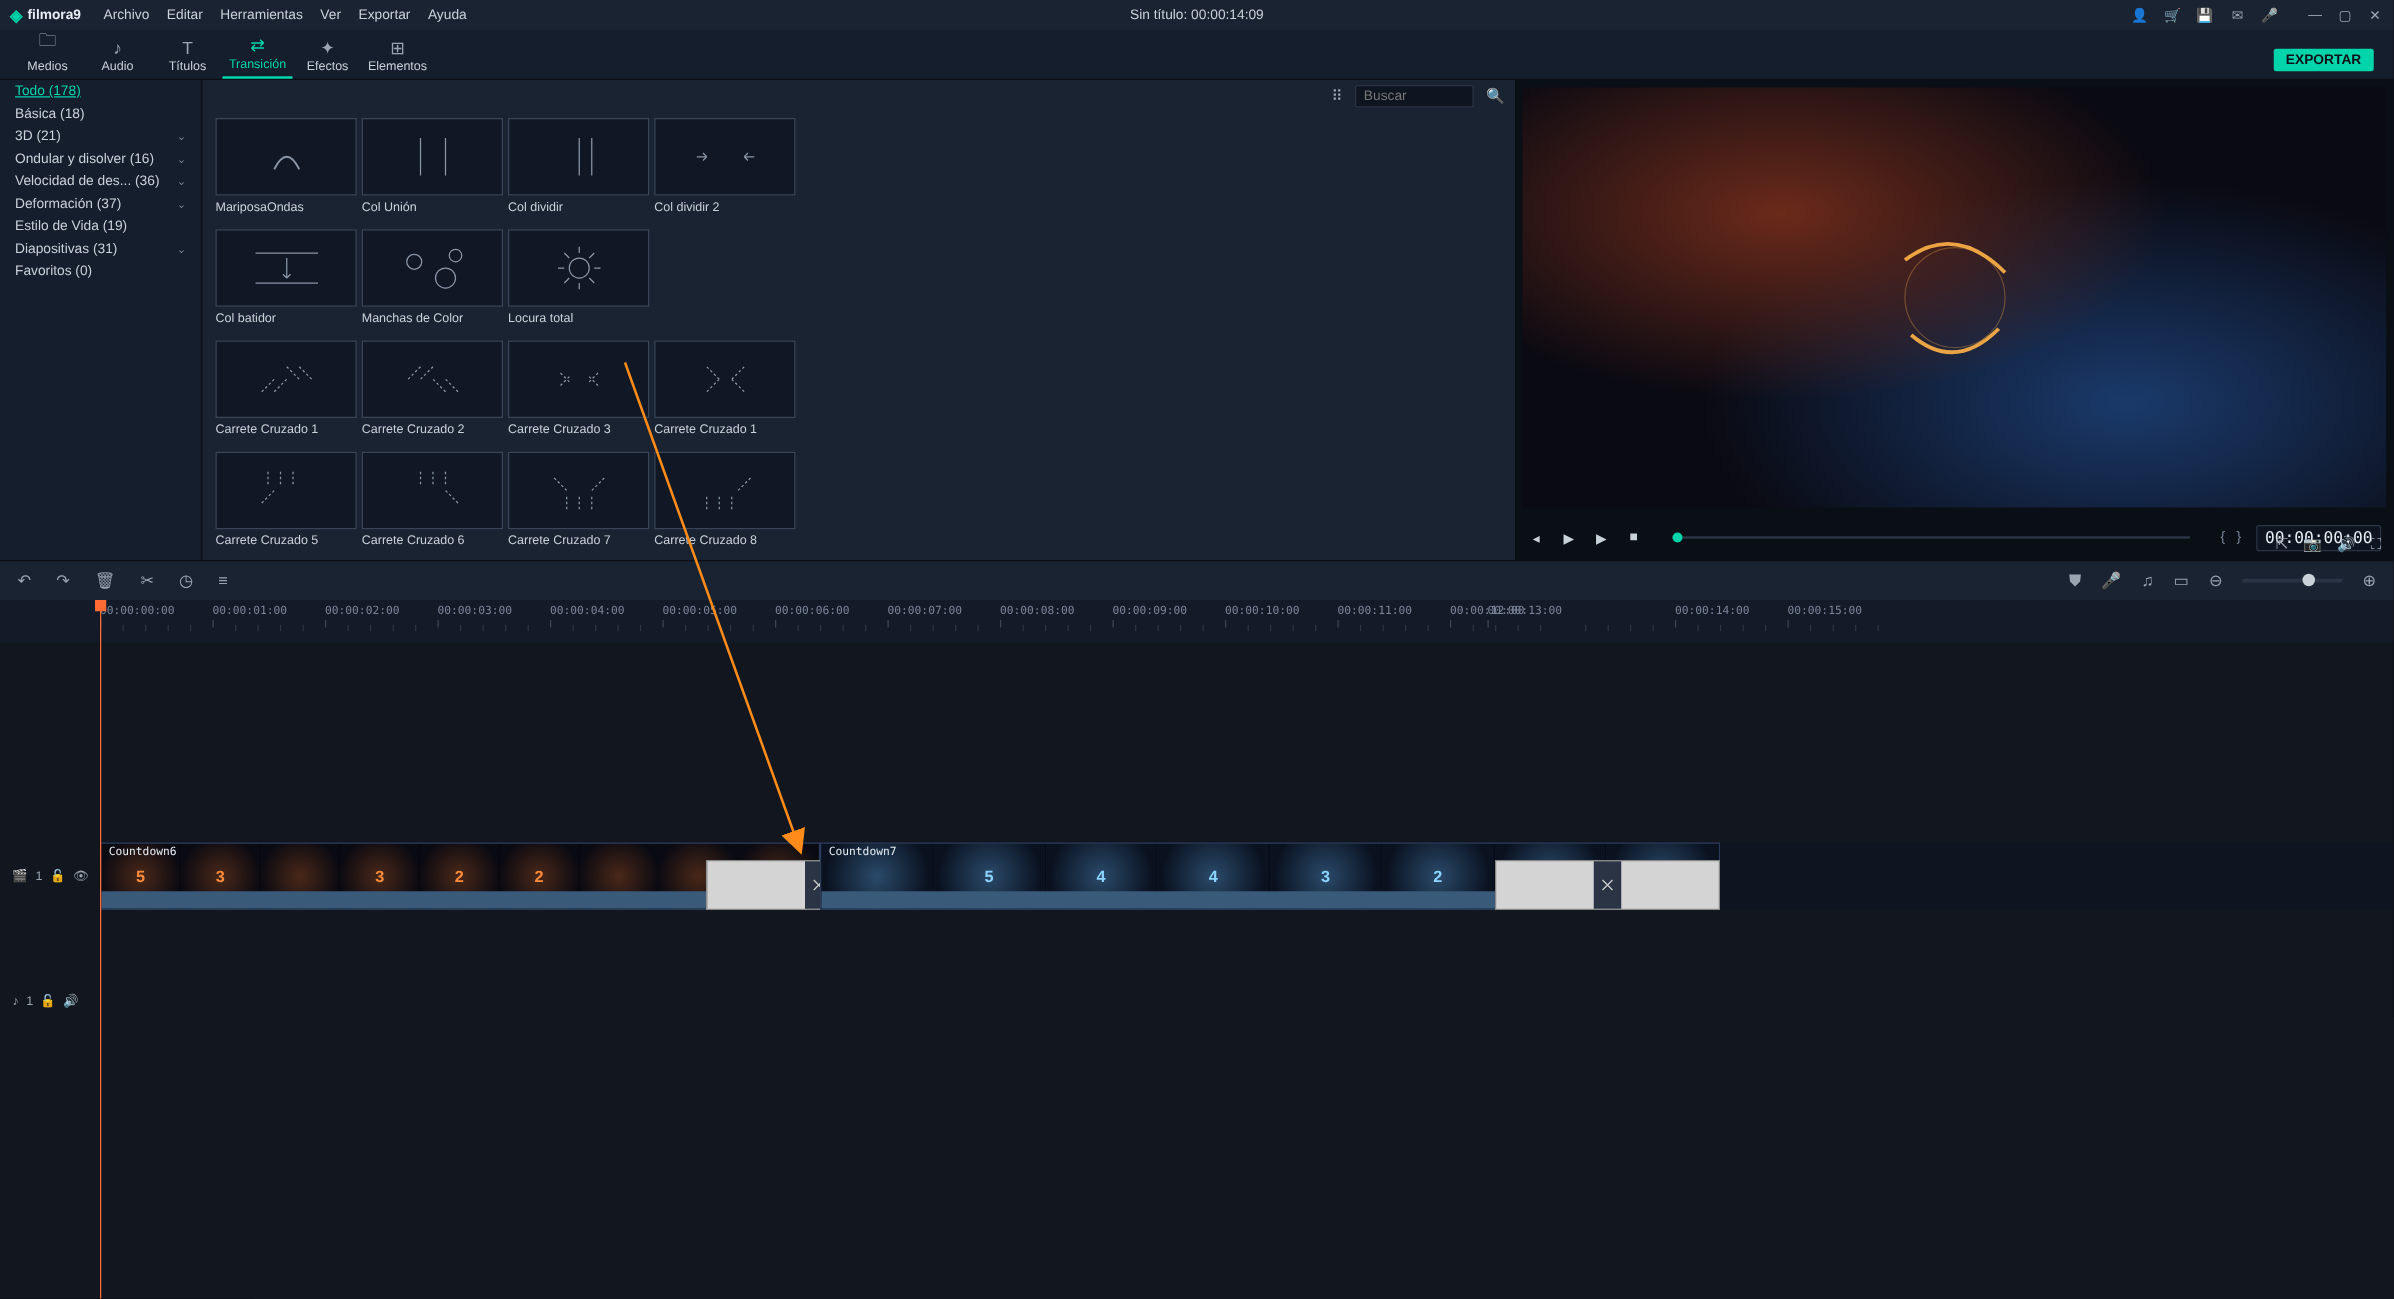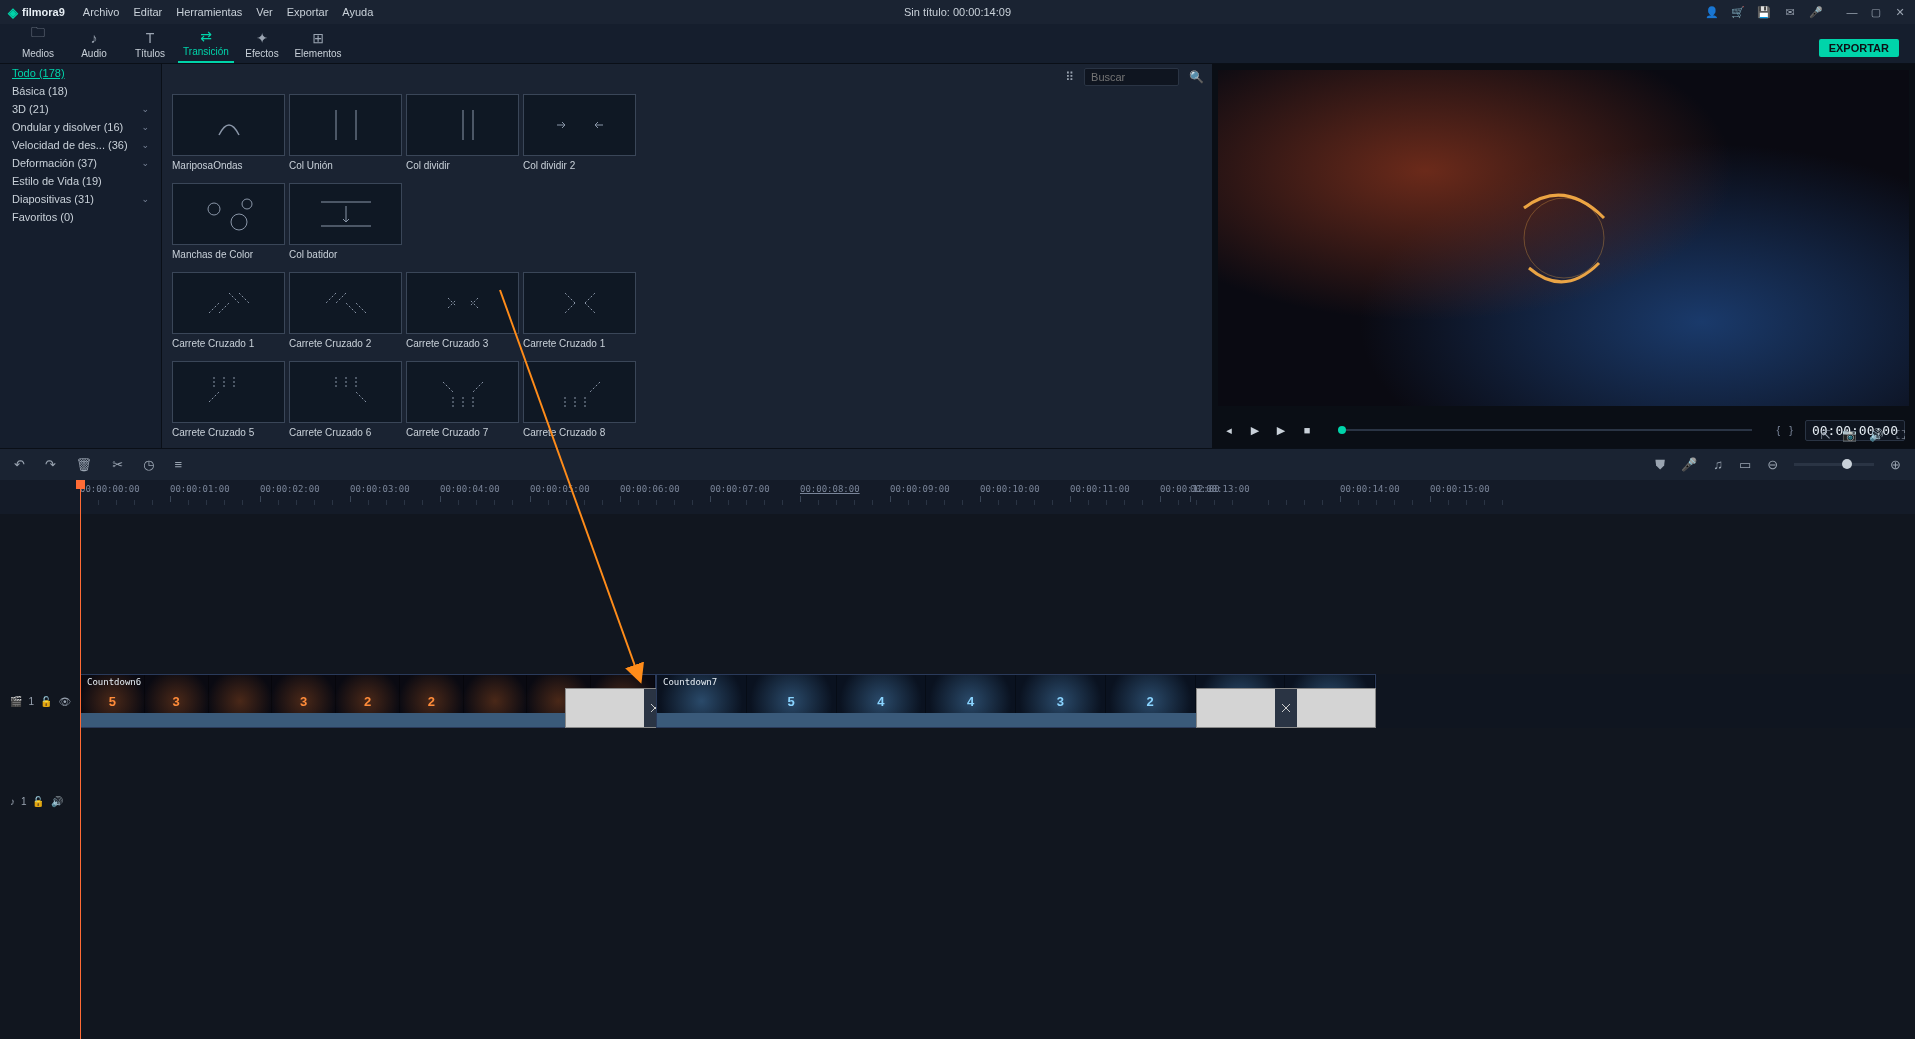"Manchas de Color" div.gitem { order: before "Col batidor" -> after "Col batidor" }
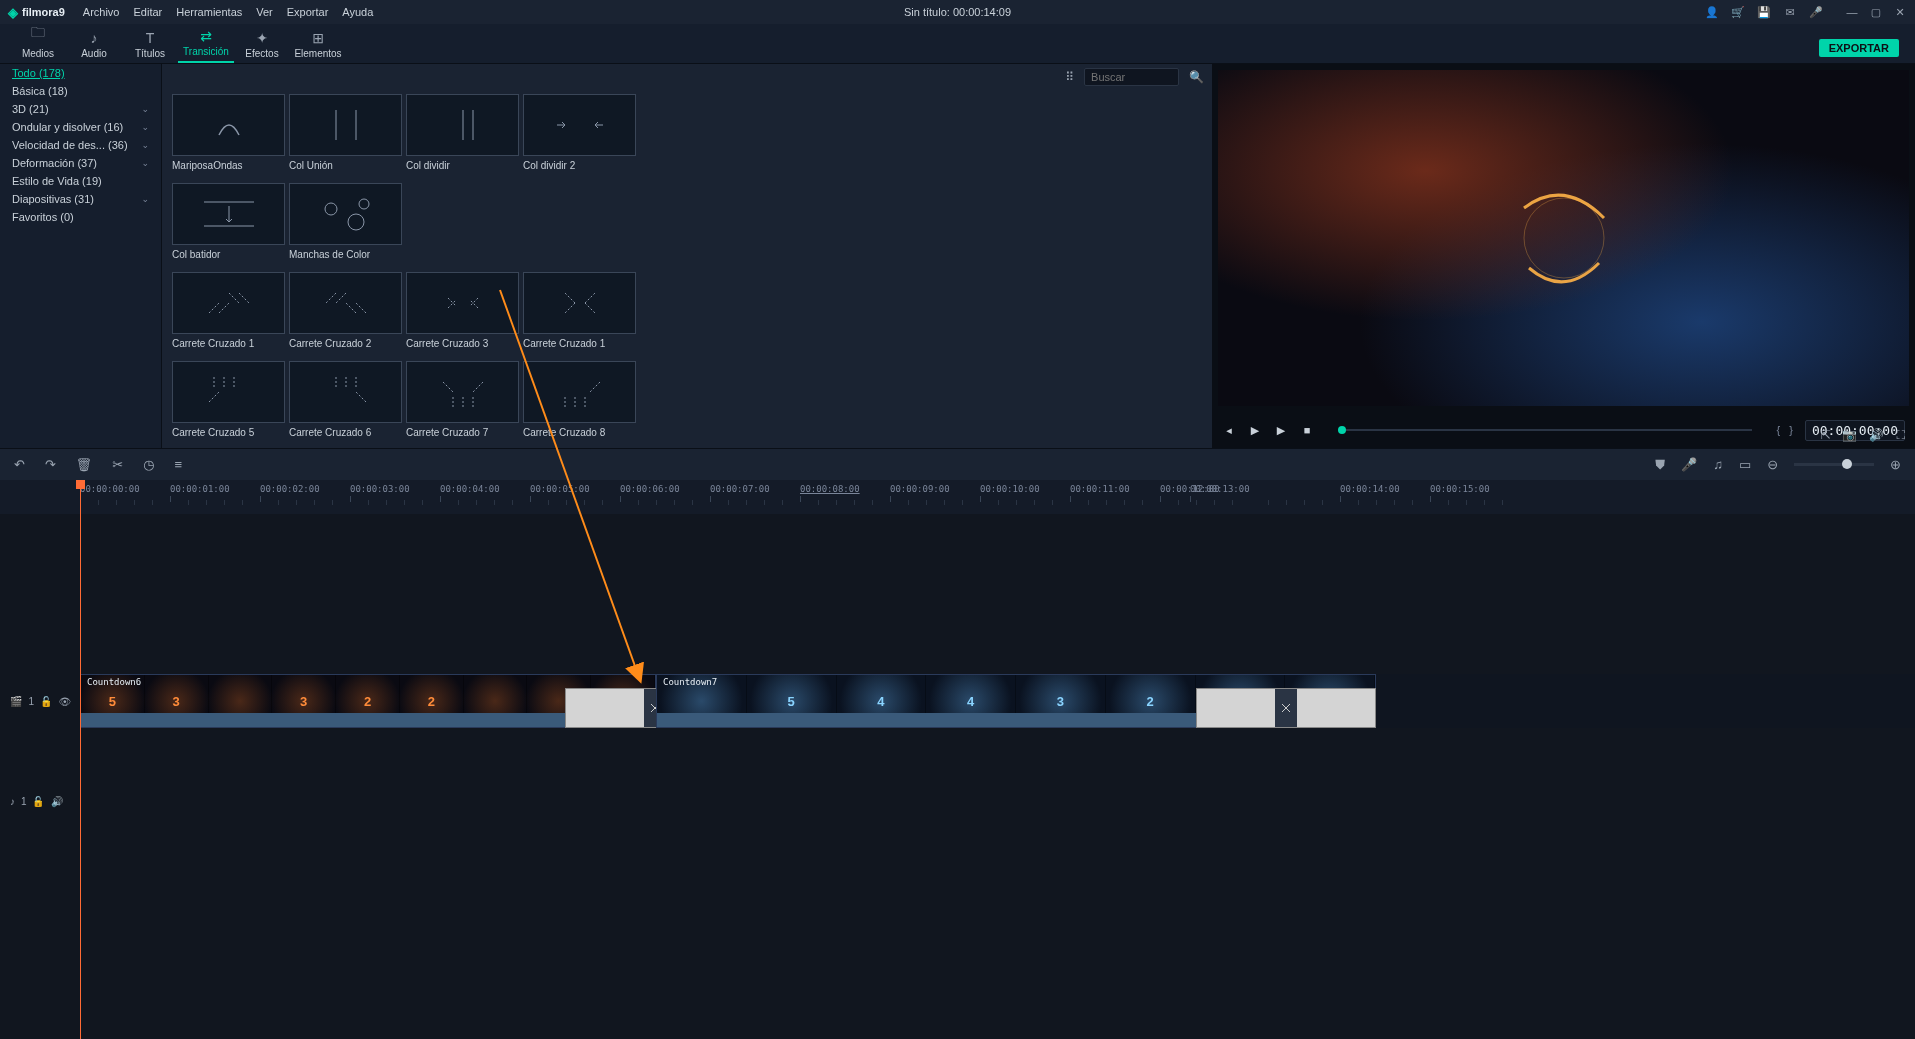"Locura total" div.gitem { html: none -> <div> <div> <svg> <circle></circle> <path></path> </svg> </div> <div>Locura total</div> </div> }
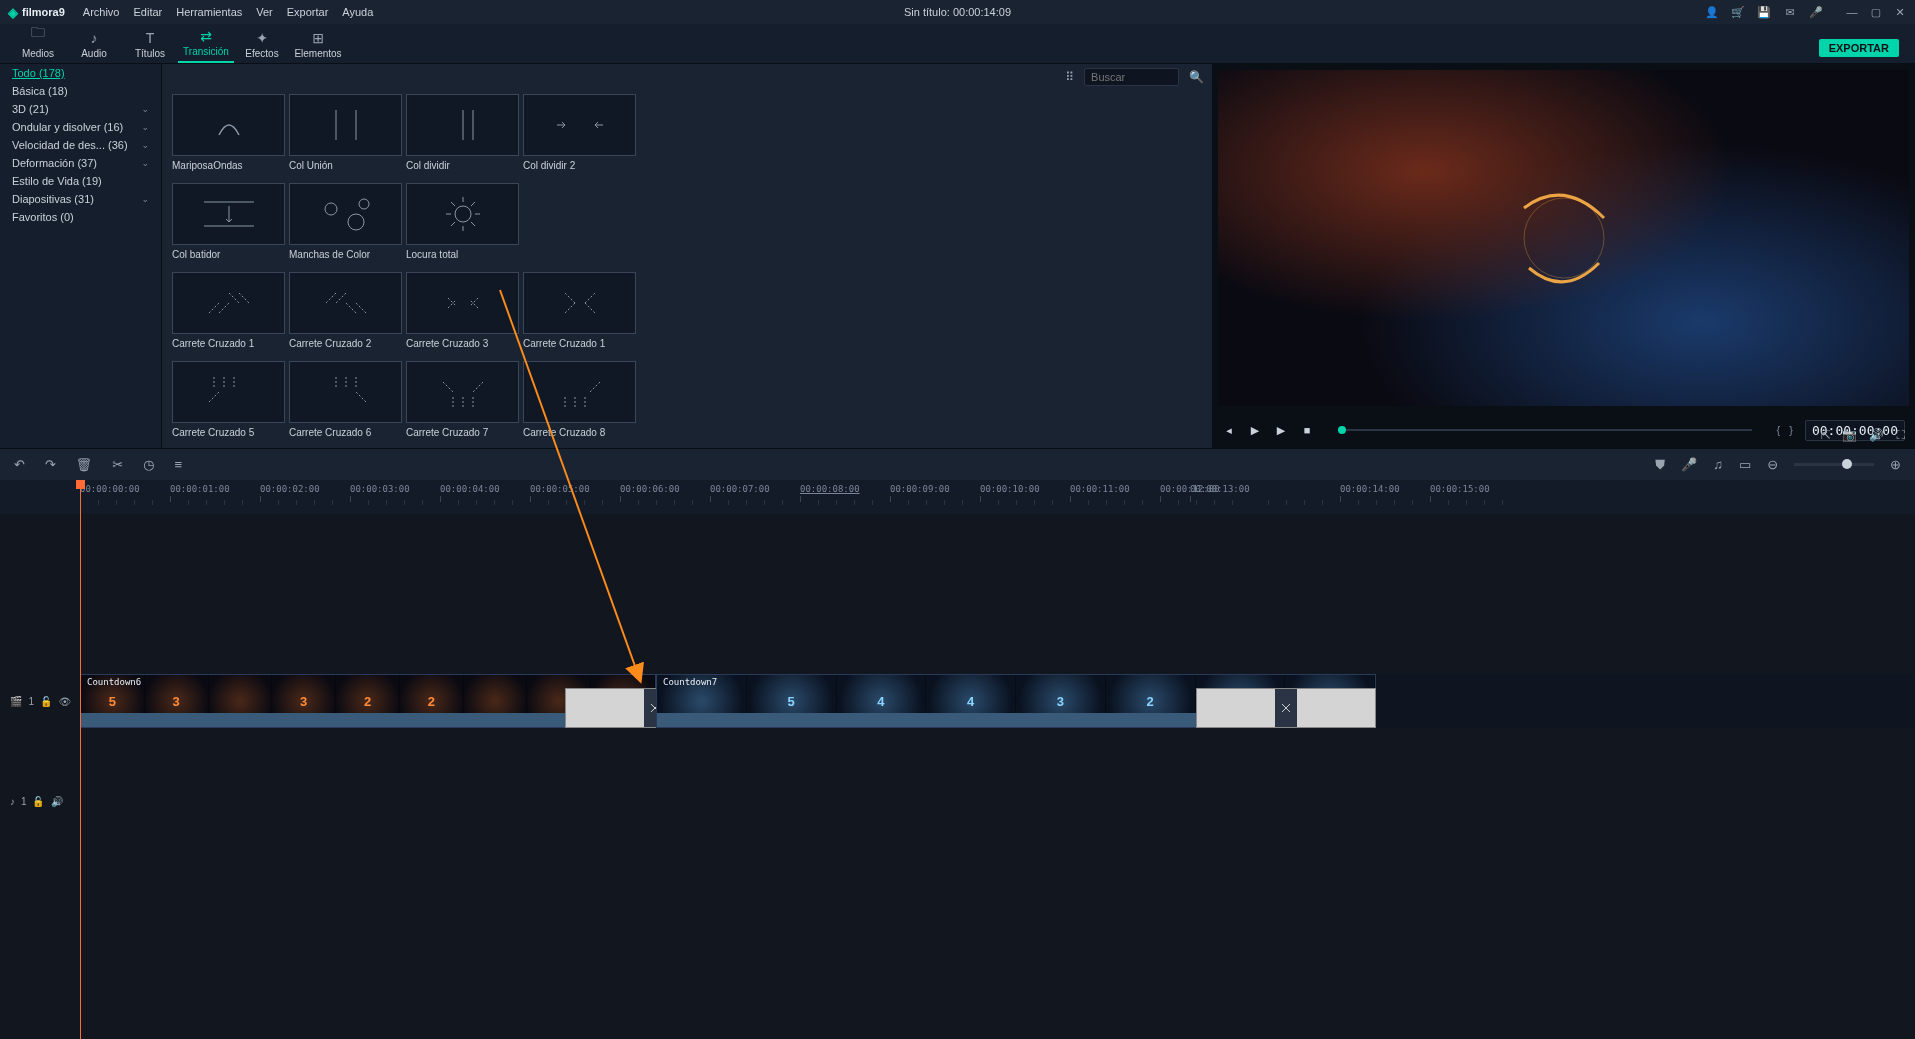"00:00:08:00" div.rtick { text-decoration: underline -> none }
